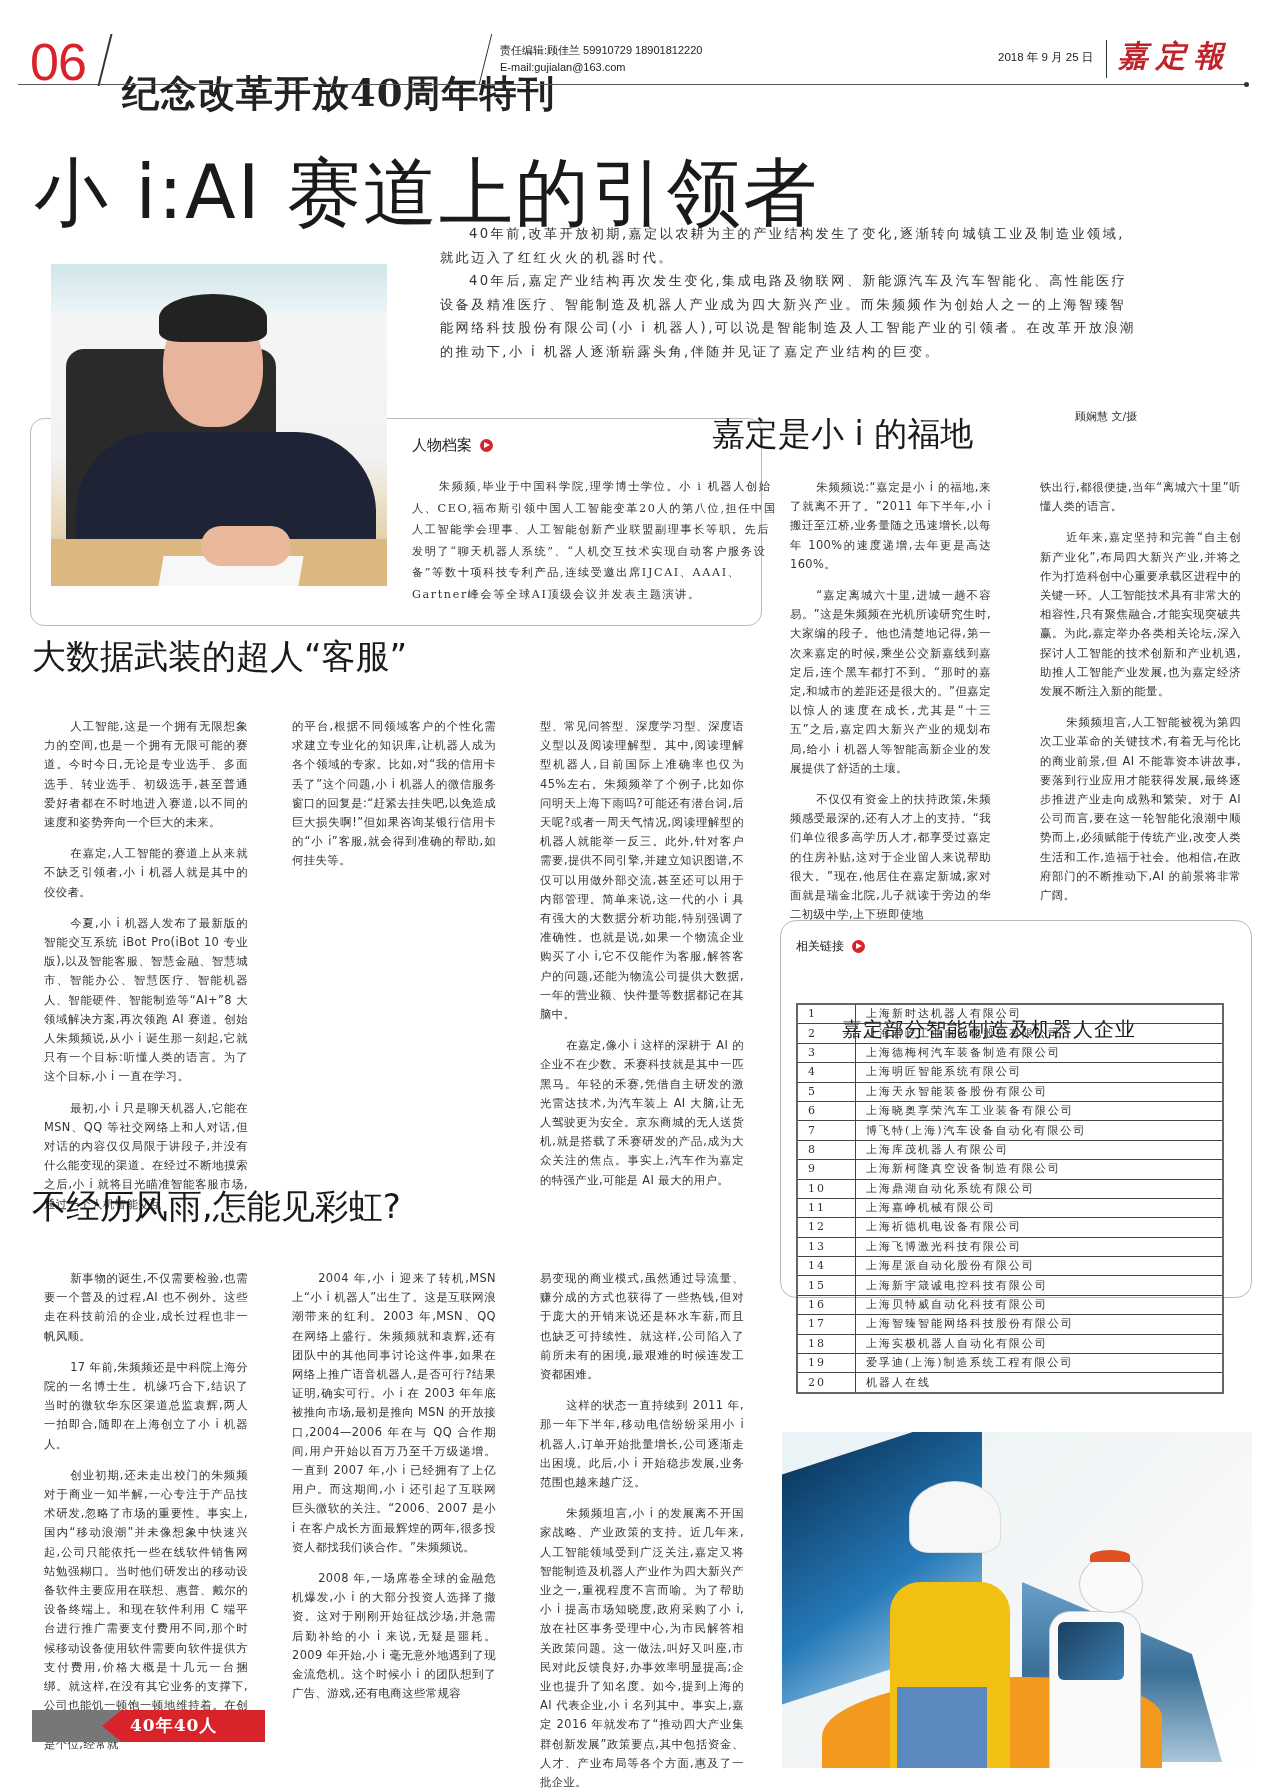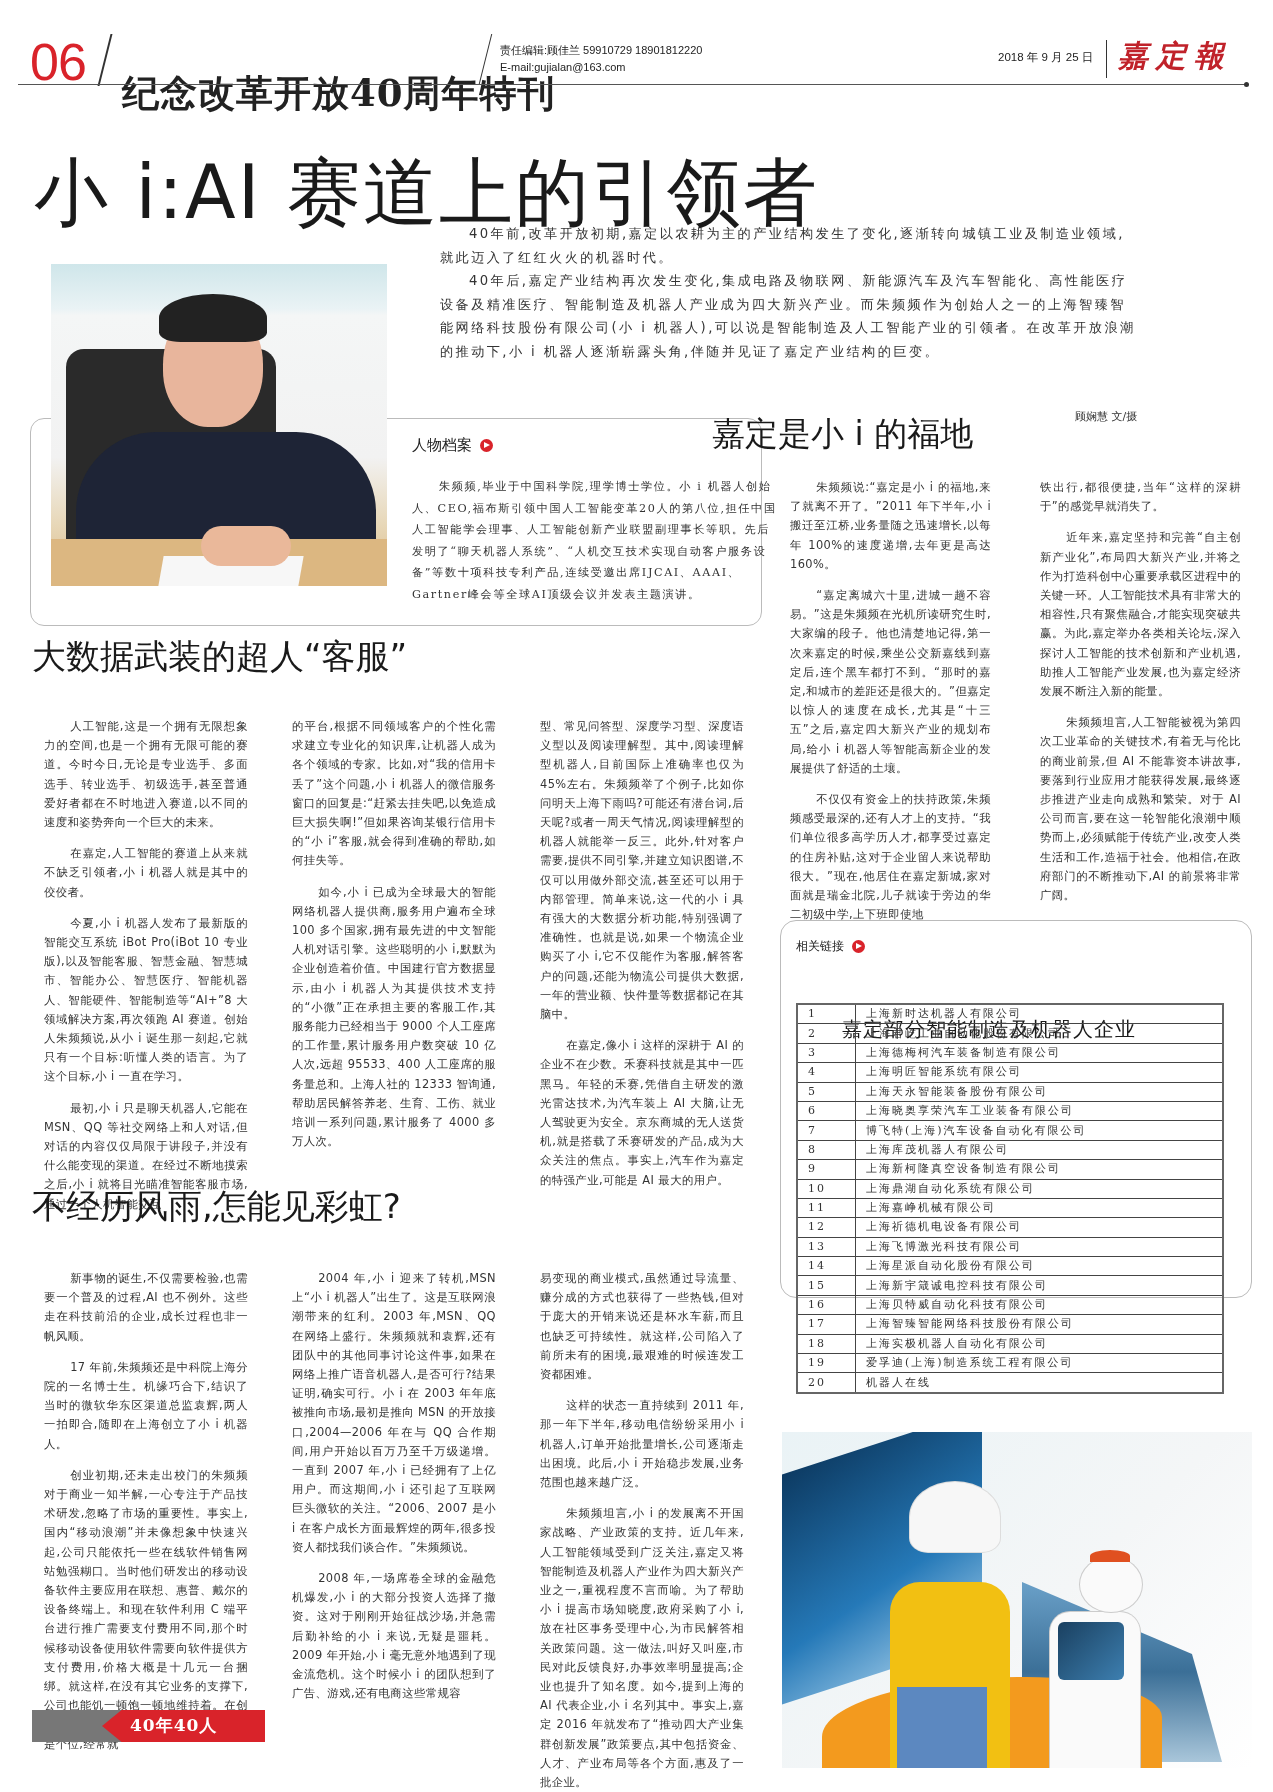"铁出行,都很便捷,当年“这样的深耕于”的感觉早就消失了。" p { text: 这样的深耕于”的感觉早就消失了 -> 离城六十里”听懂人类的语言 }
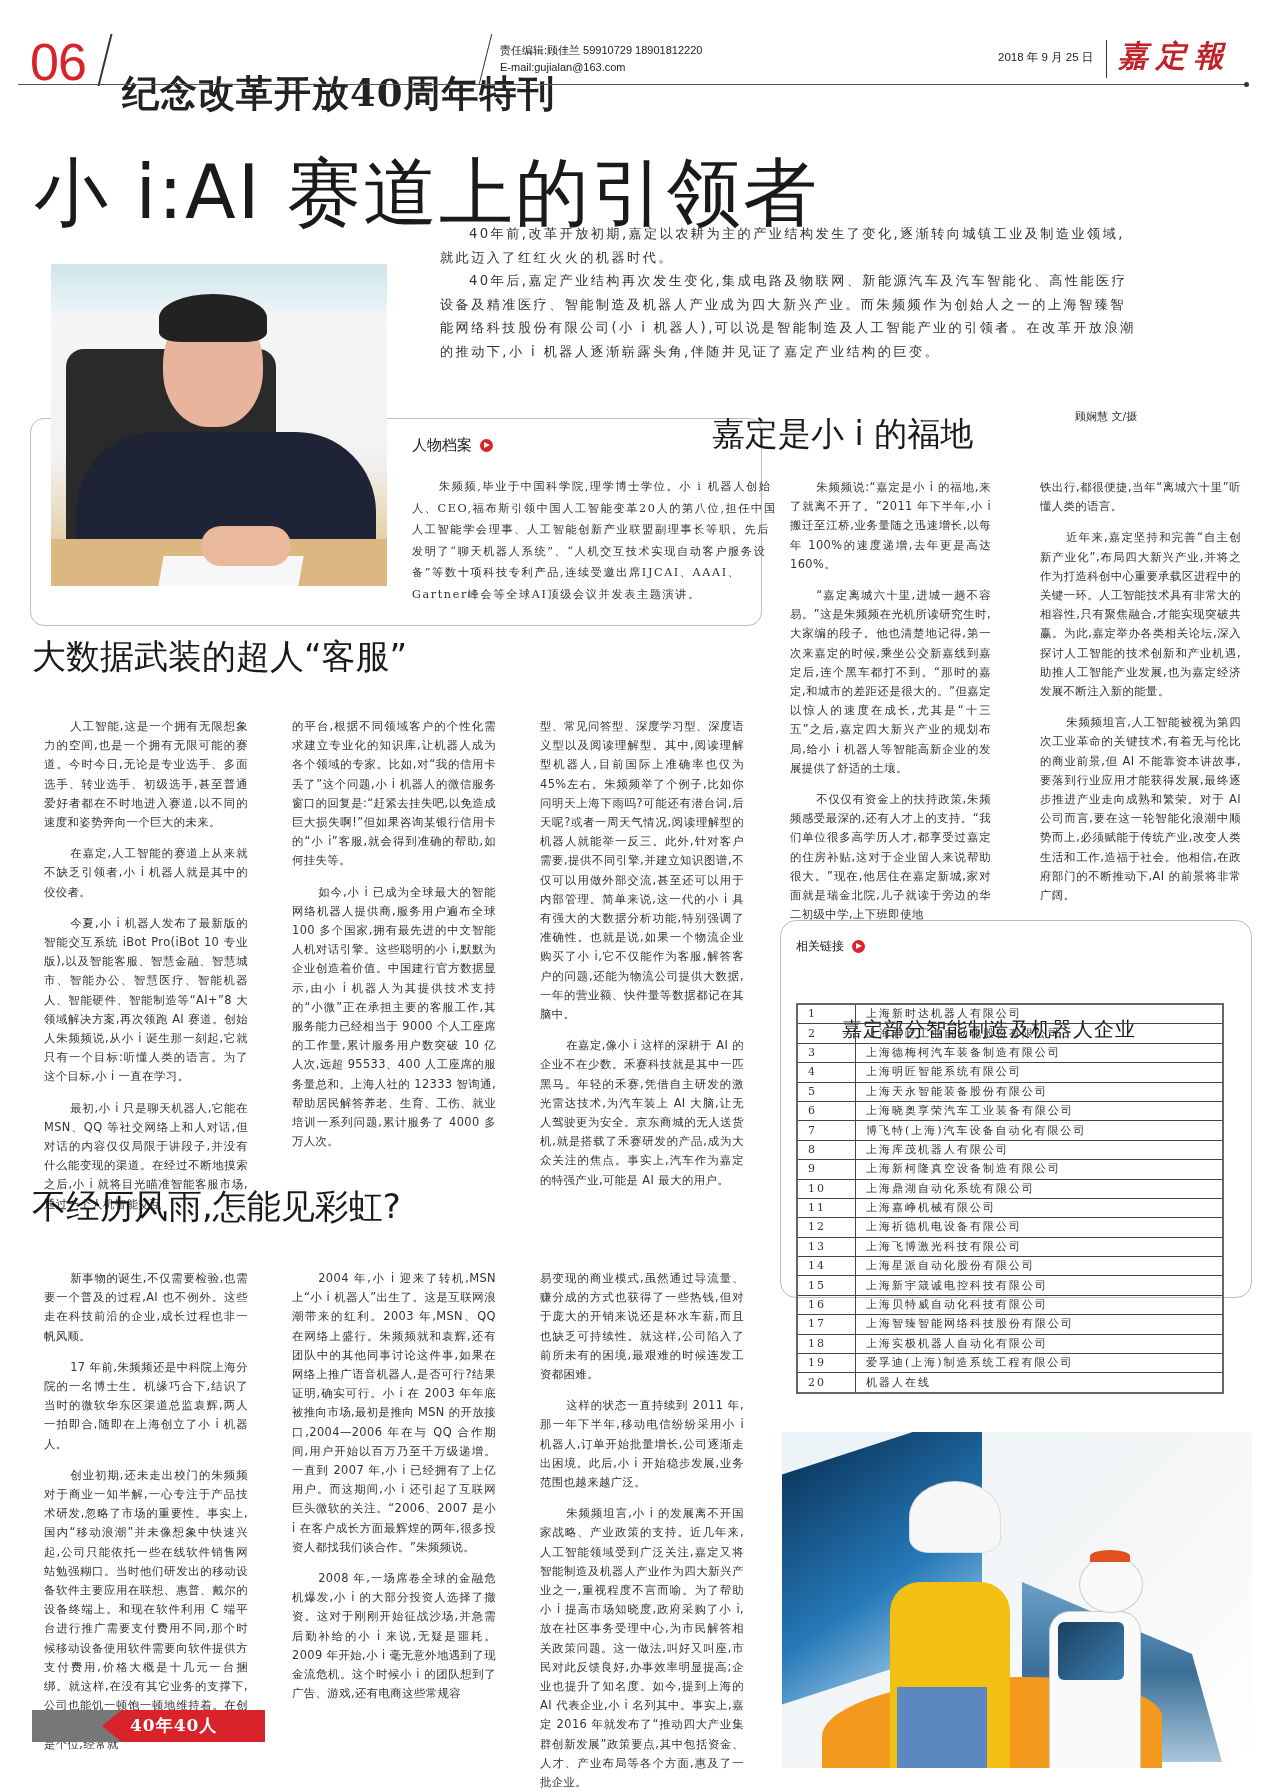"如今,小 i 已成为全球最大的智能网络机器人提供商,服务用户遍布全球 100" p { html: <p>如今,小 i 已成为全球最大的智能网络机器人提供商,服务用户遍布全球 100 多个国家,拥有最先进的中文智能人机对话引擎。这些聪明的小 i,默默为企业创造着价值。中国建行官方数据显示,由小 i 机器人为其提供技术支持的“小微”正在承担主要的客服工作,其服务能力已经相当于 9000 个人工座席的工作量,累计服务用户数突破 10 亿人次,远超 95533、400 人工座席的服务量总和。上海人社的 12333 智询通,帮助居民解答养老、生育、工伤、就业培训一系列问题,累计服务了 4000 多万人次。</p> -> none }
